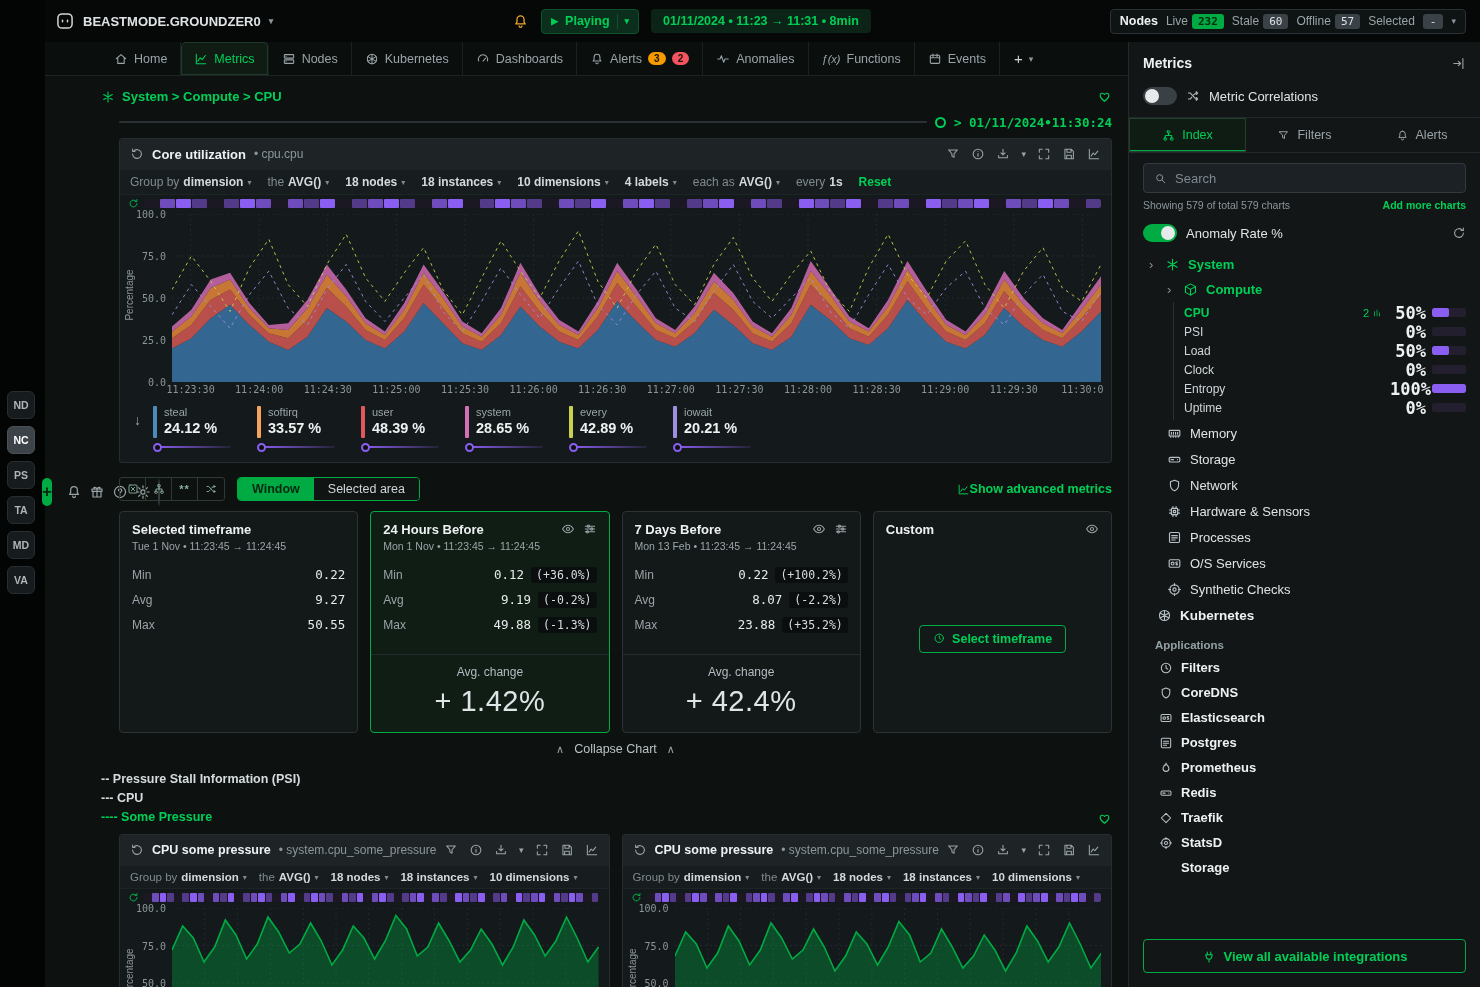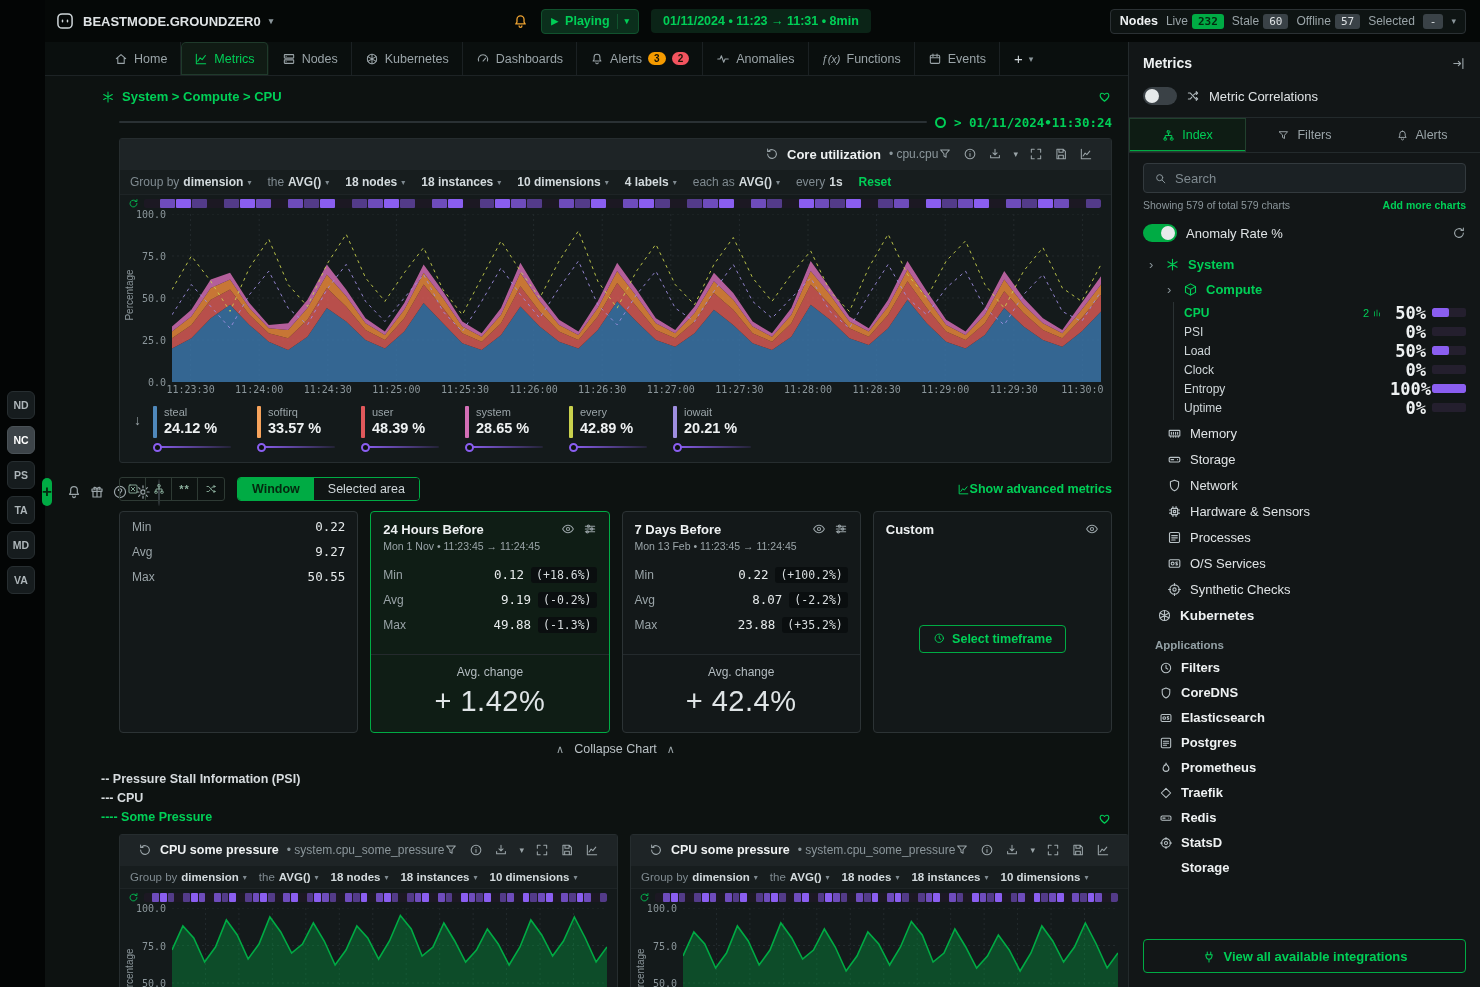"Core utilization" .cc-head { justify-content: flex-end -> space-between; padding: 0 18px -> 0 10px }
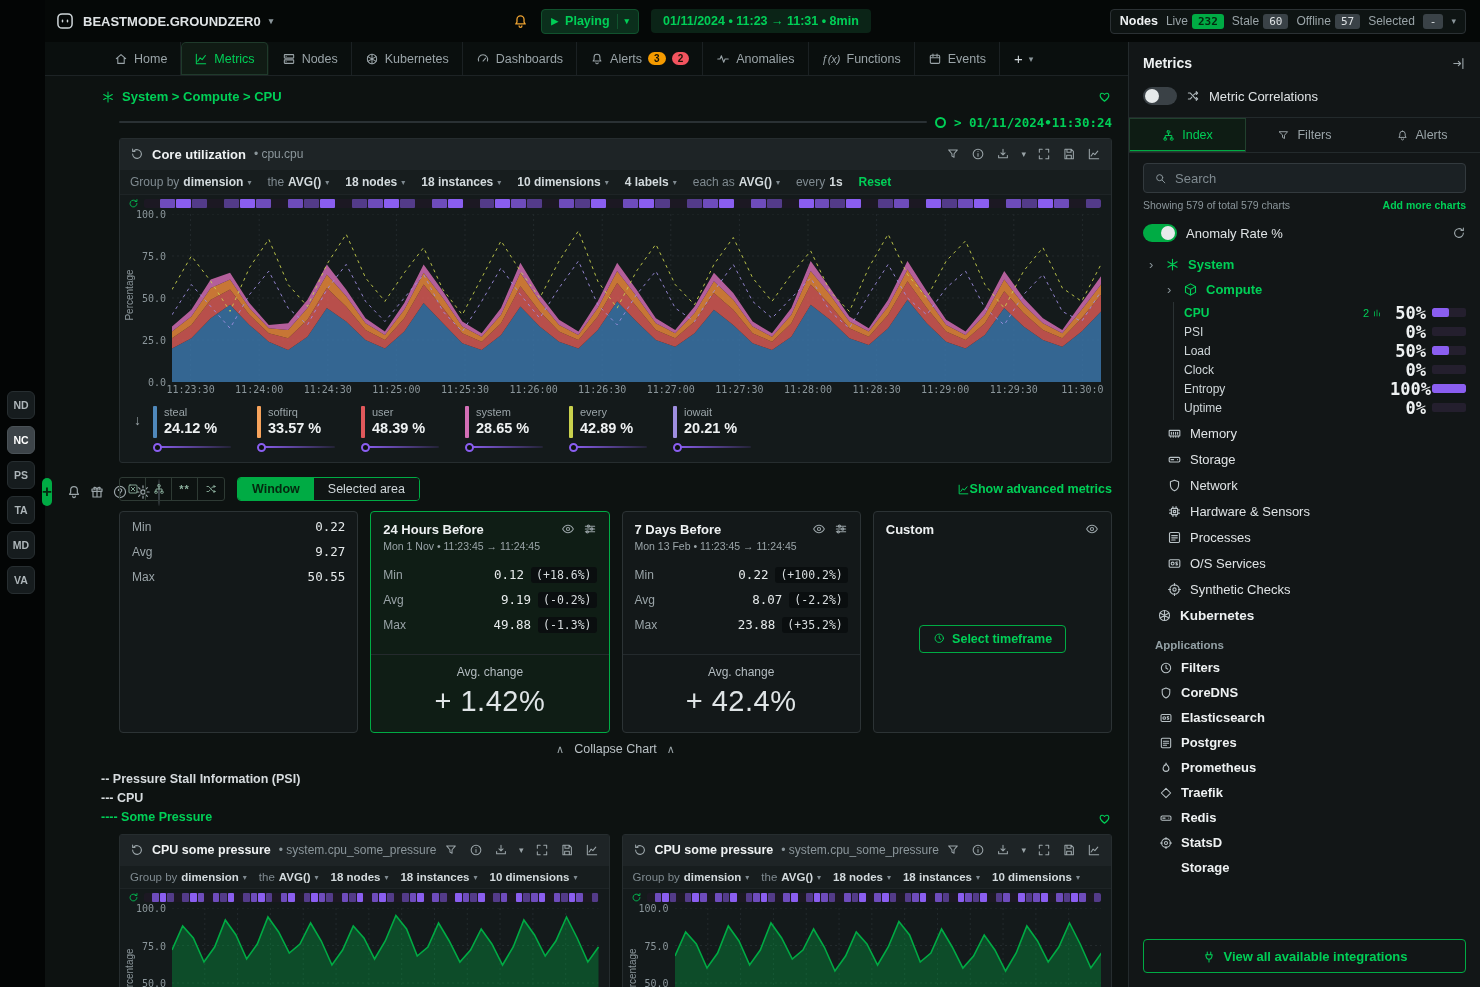"Selected timeframe" div.cmp-head { html: none -> <div> <div> <div>Selected timeframe</div> <div>Tue 1 Nov • 11:23:45 → 11:24:45</div> </div> <div></div> </div> }
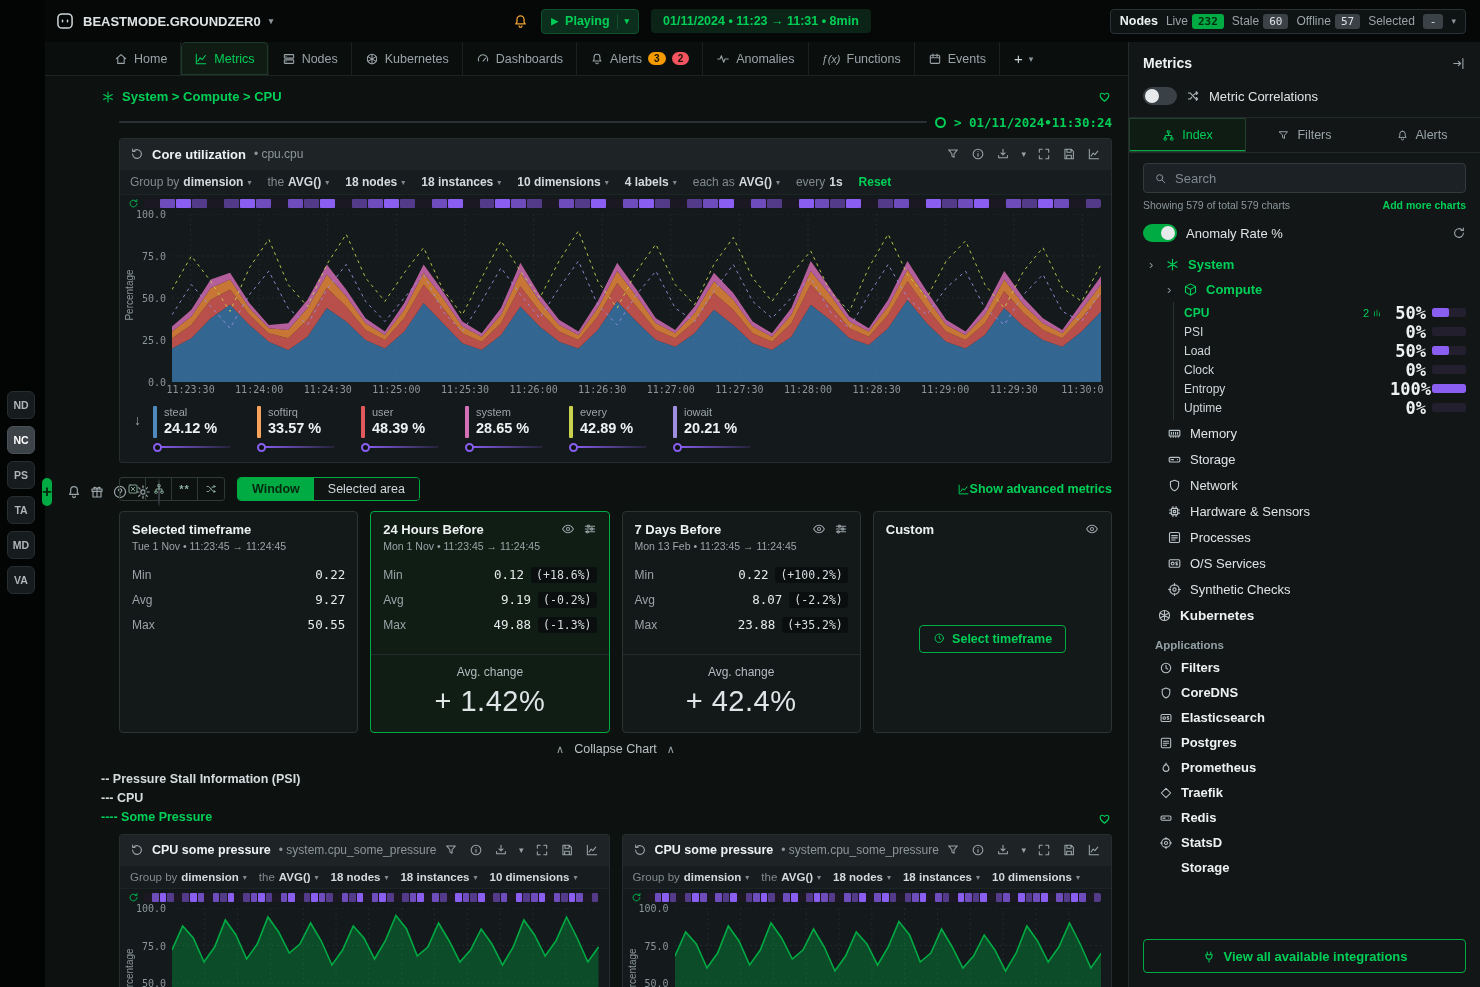"(+18.6%)" span.cmp-d { text: +18.6% -> +36.0% }
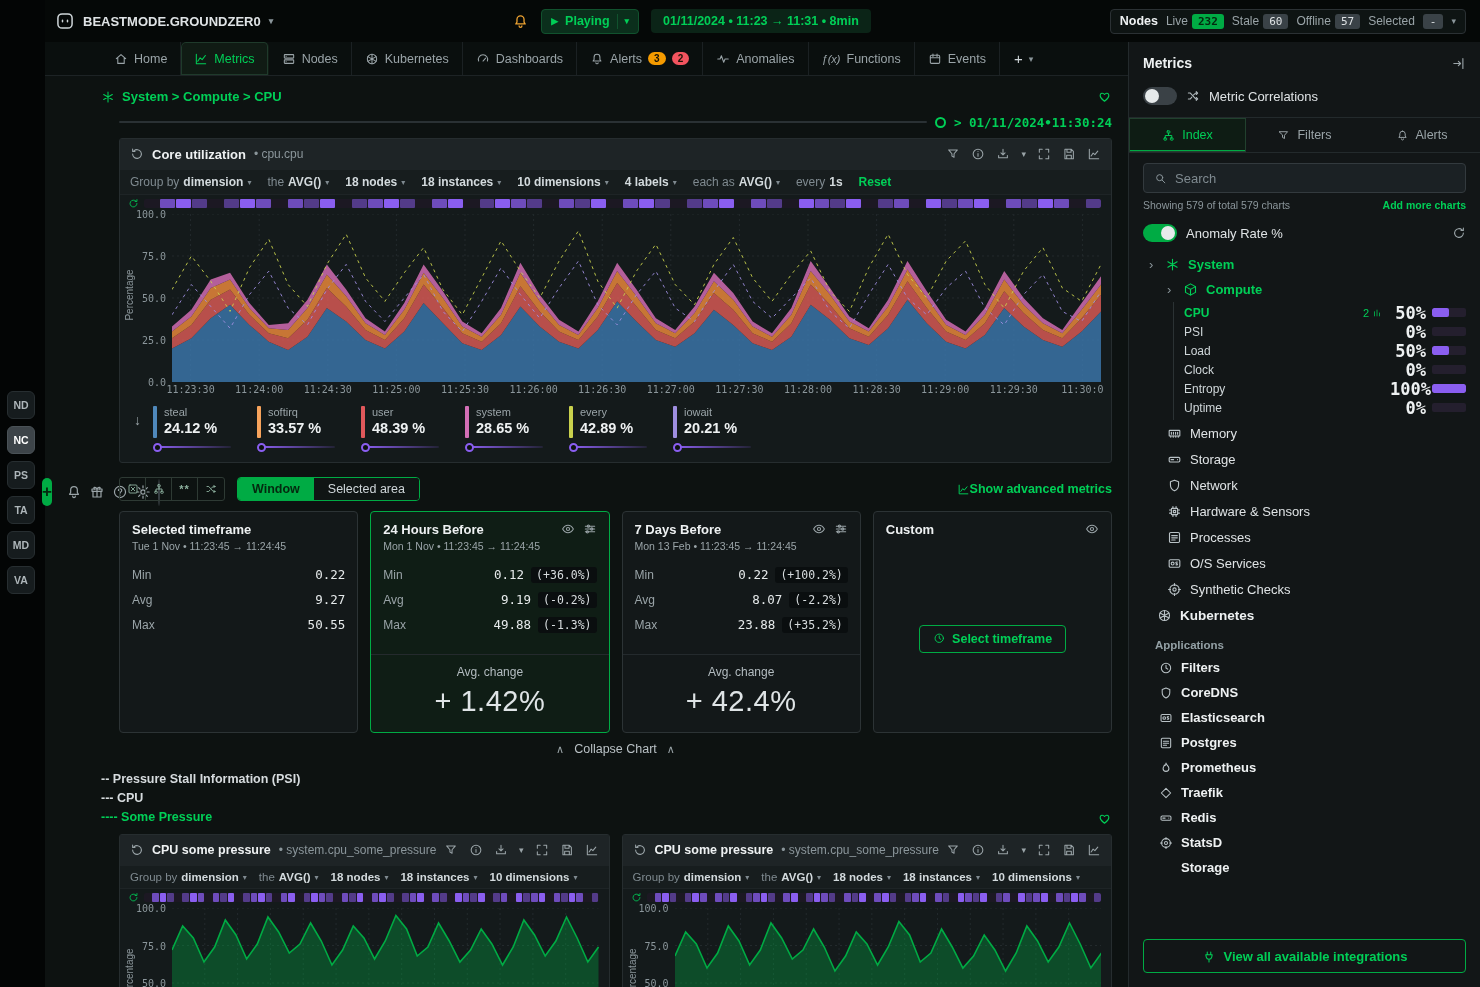"Traefik" div.t-row { order: before "Redis" -> after "Redis" }
